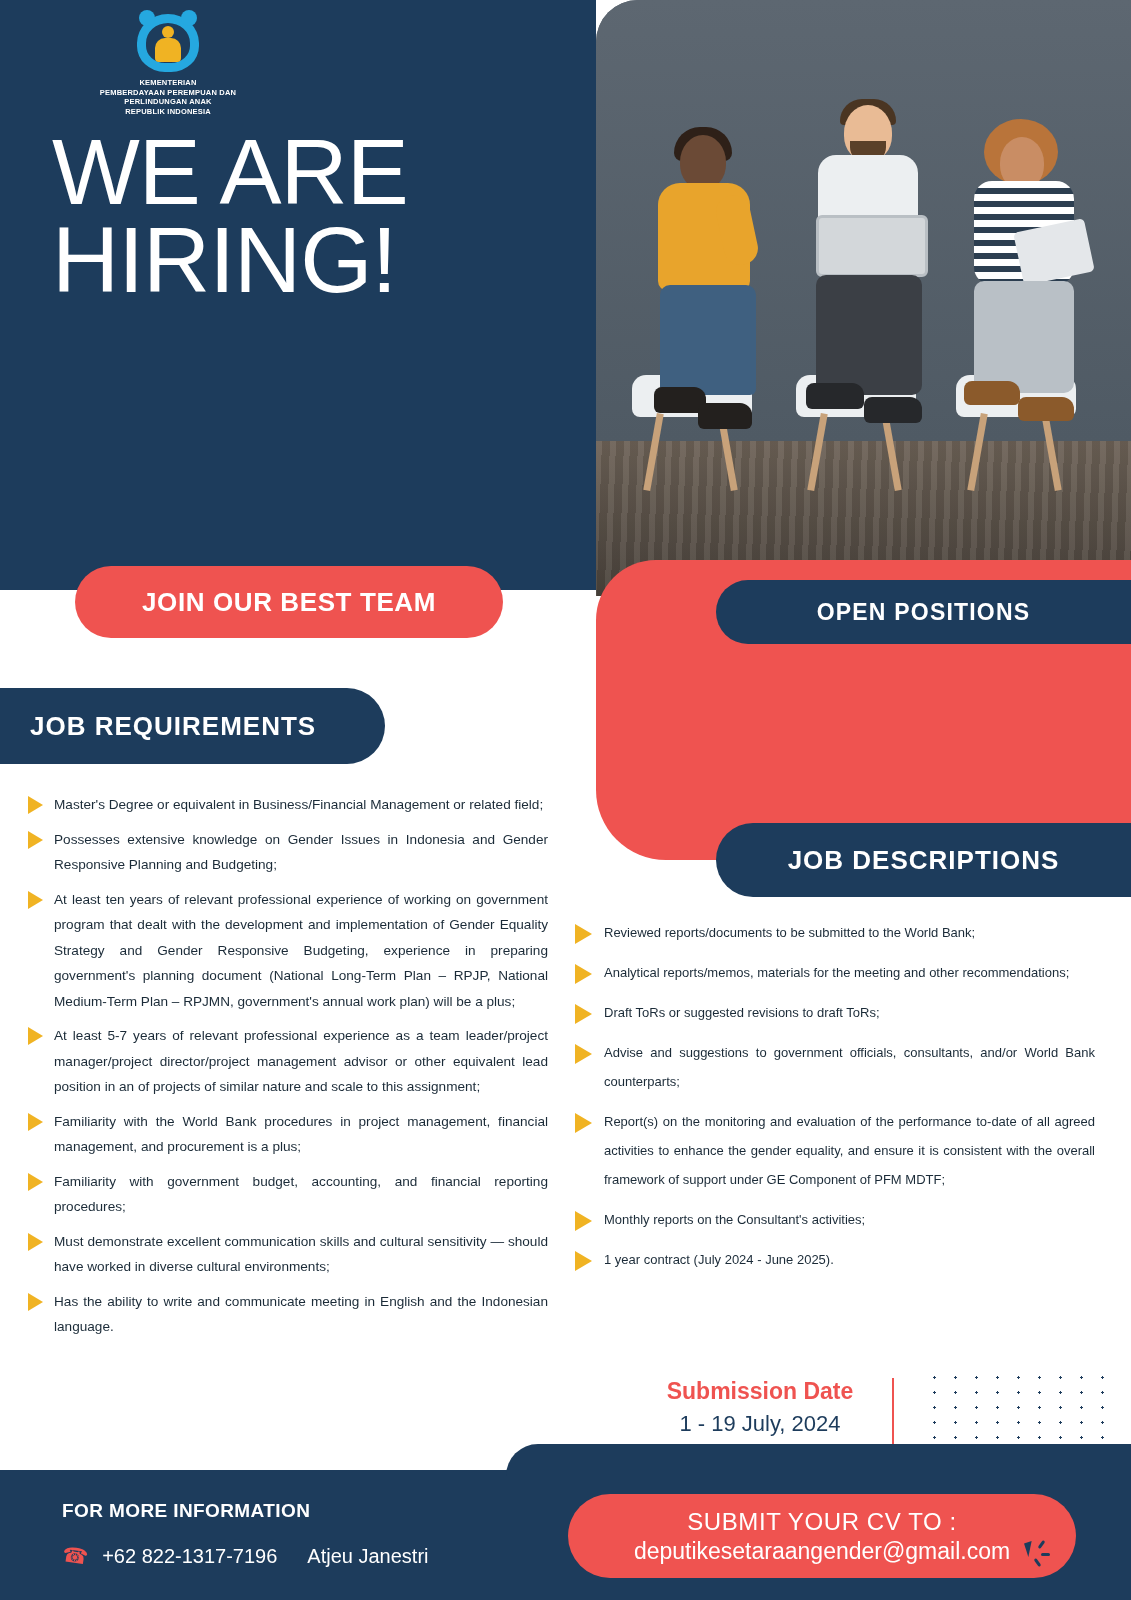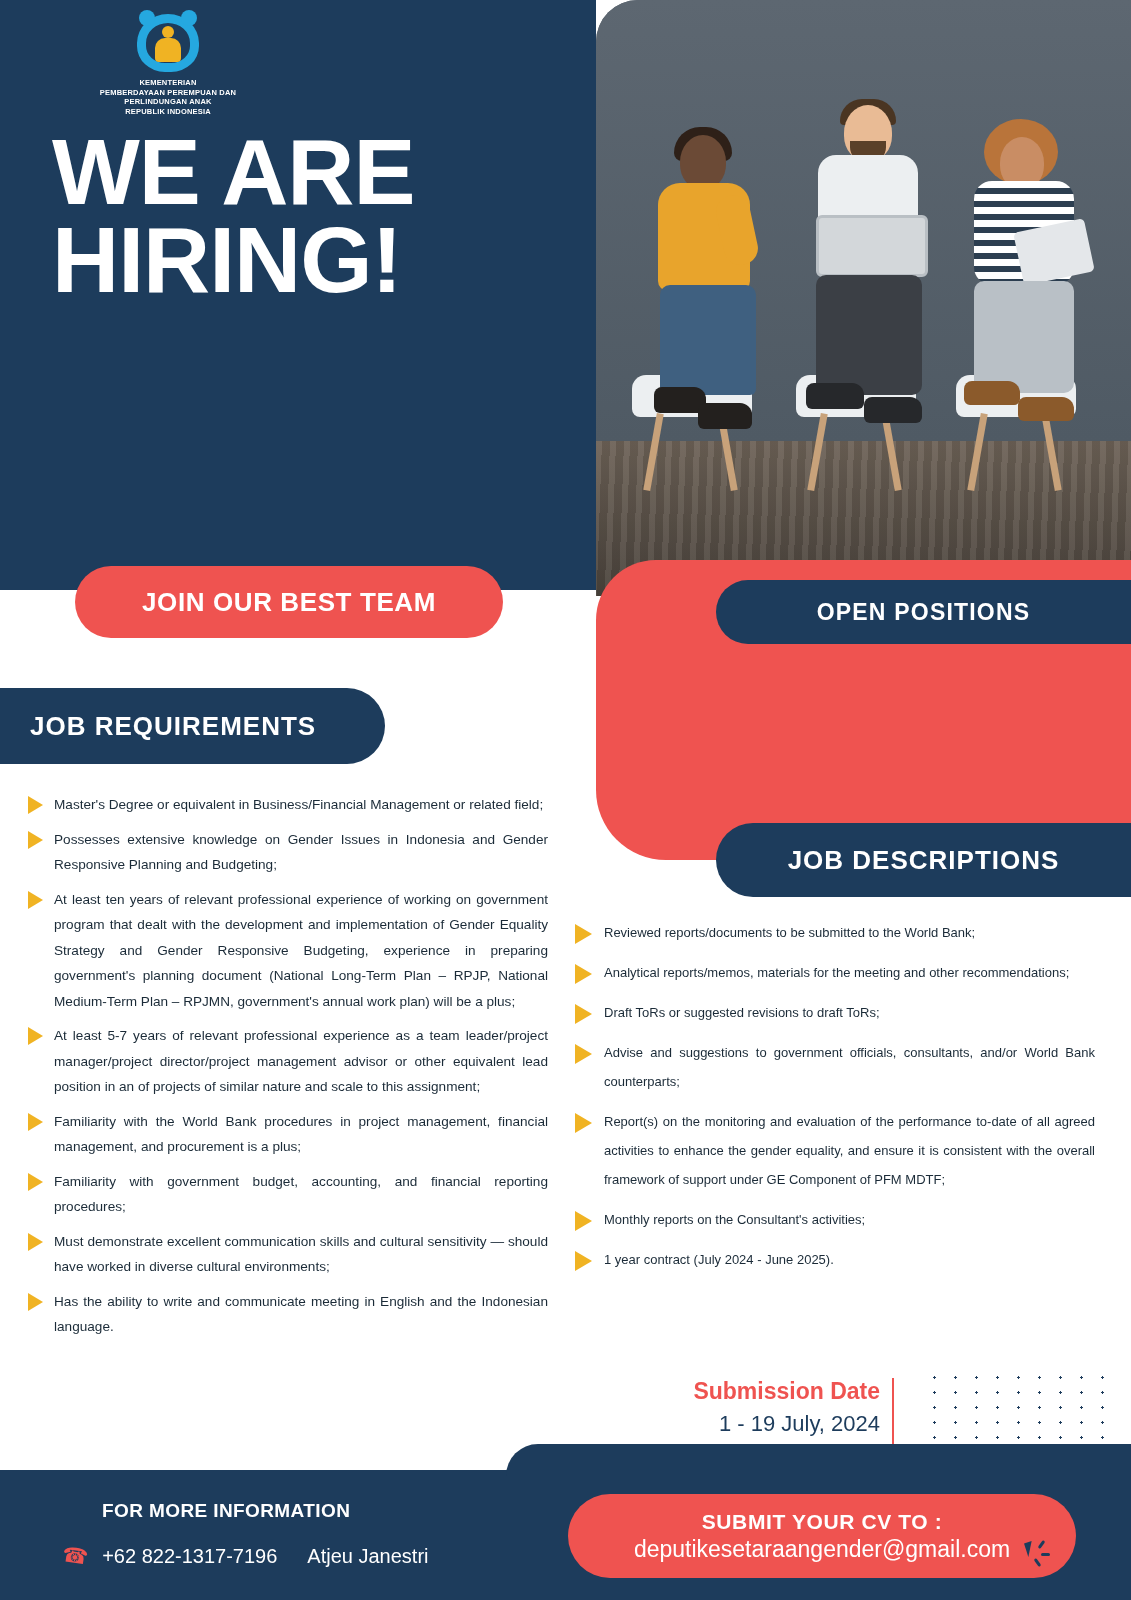"WE ARE HIRING!" .headline { font-weight: 700 -> 400 }
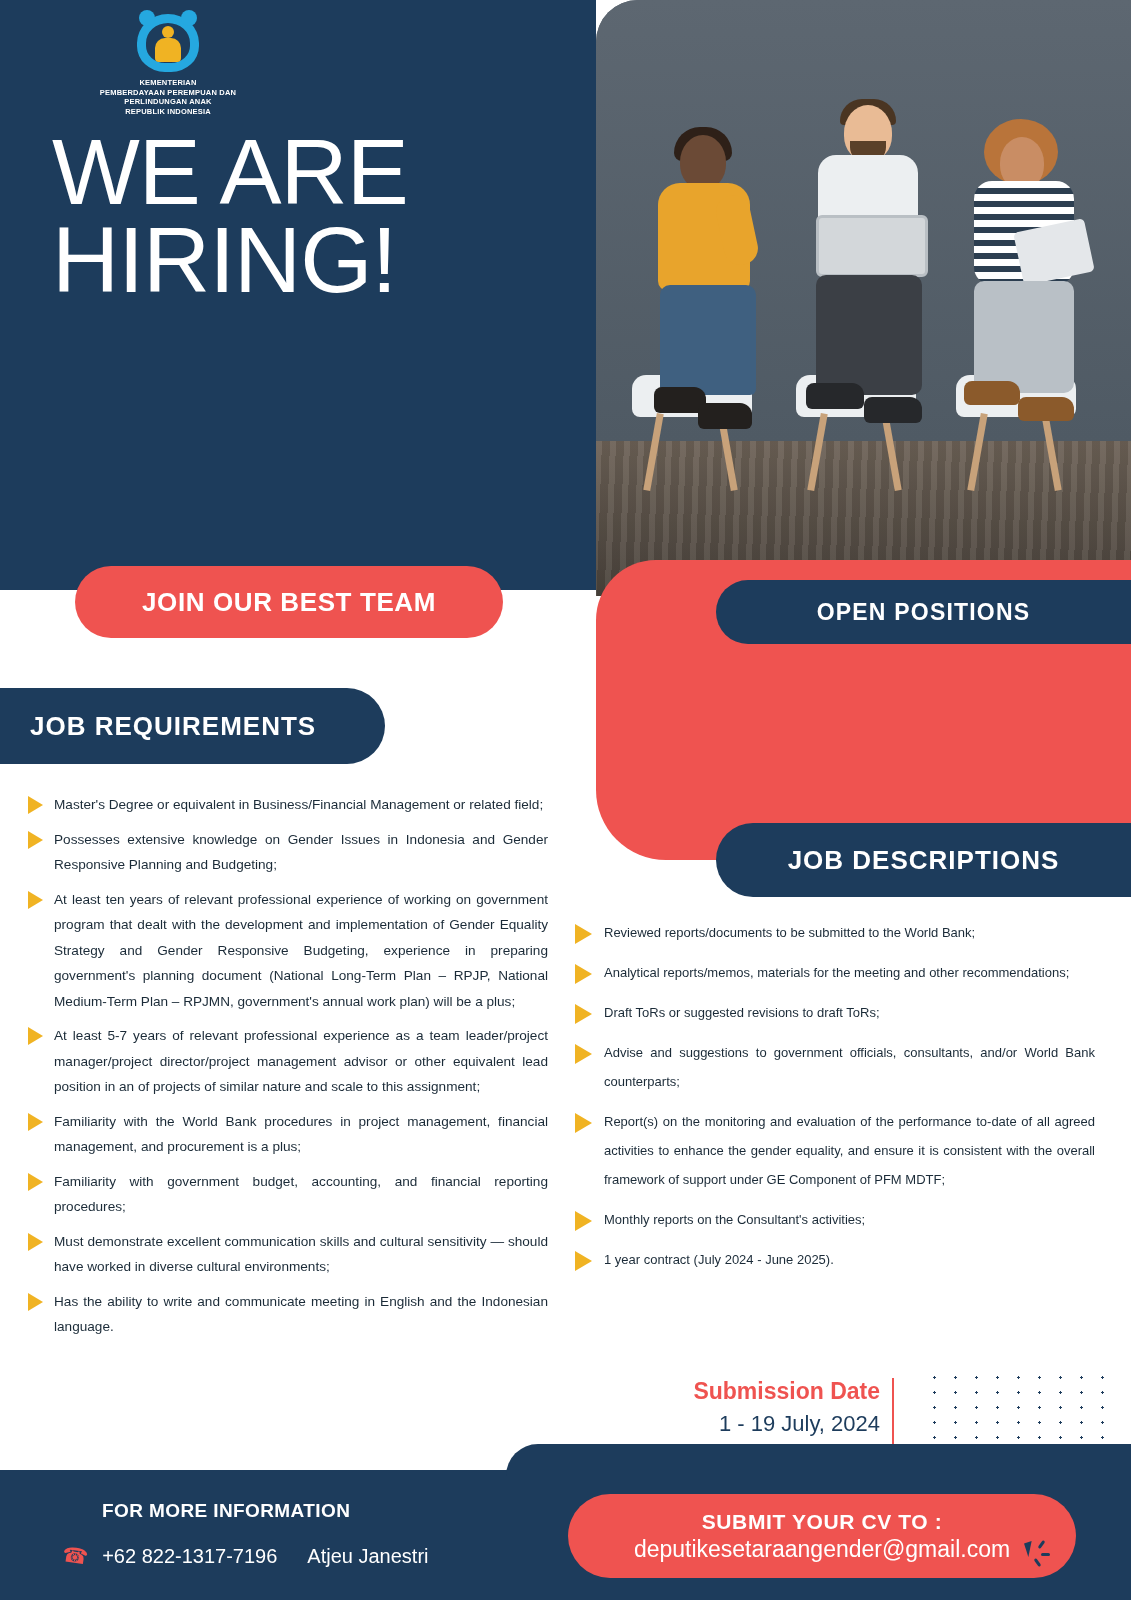"Submission Date" .submission { text-align: right -> center }
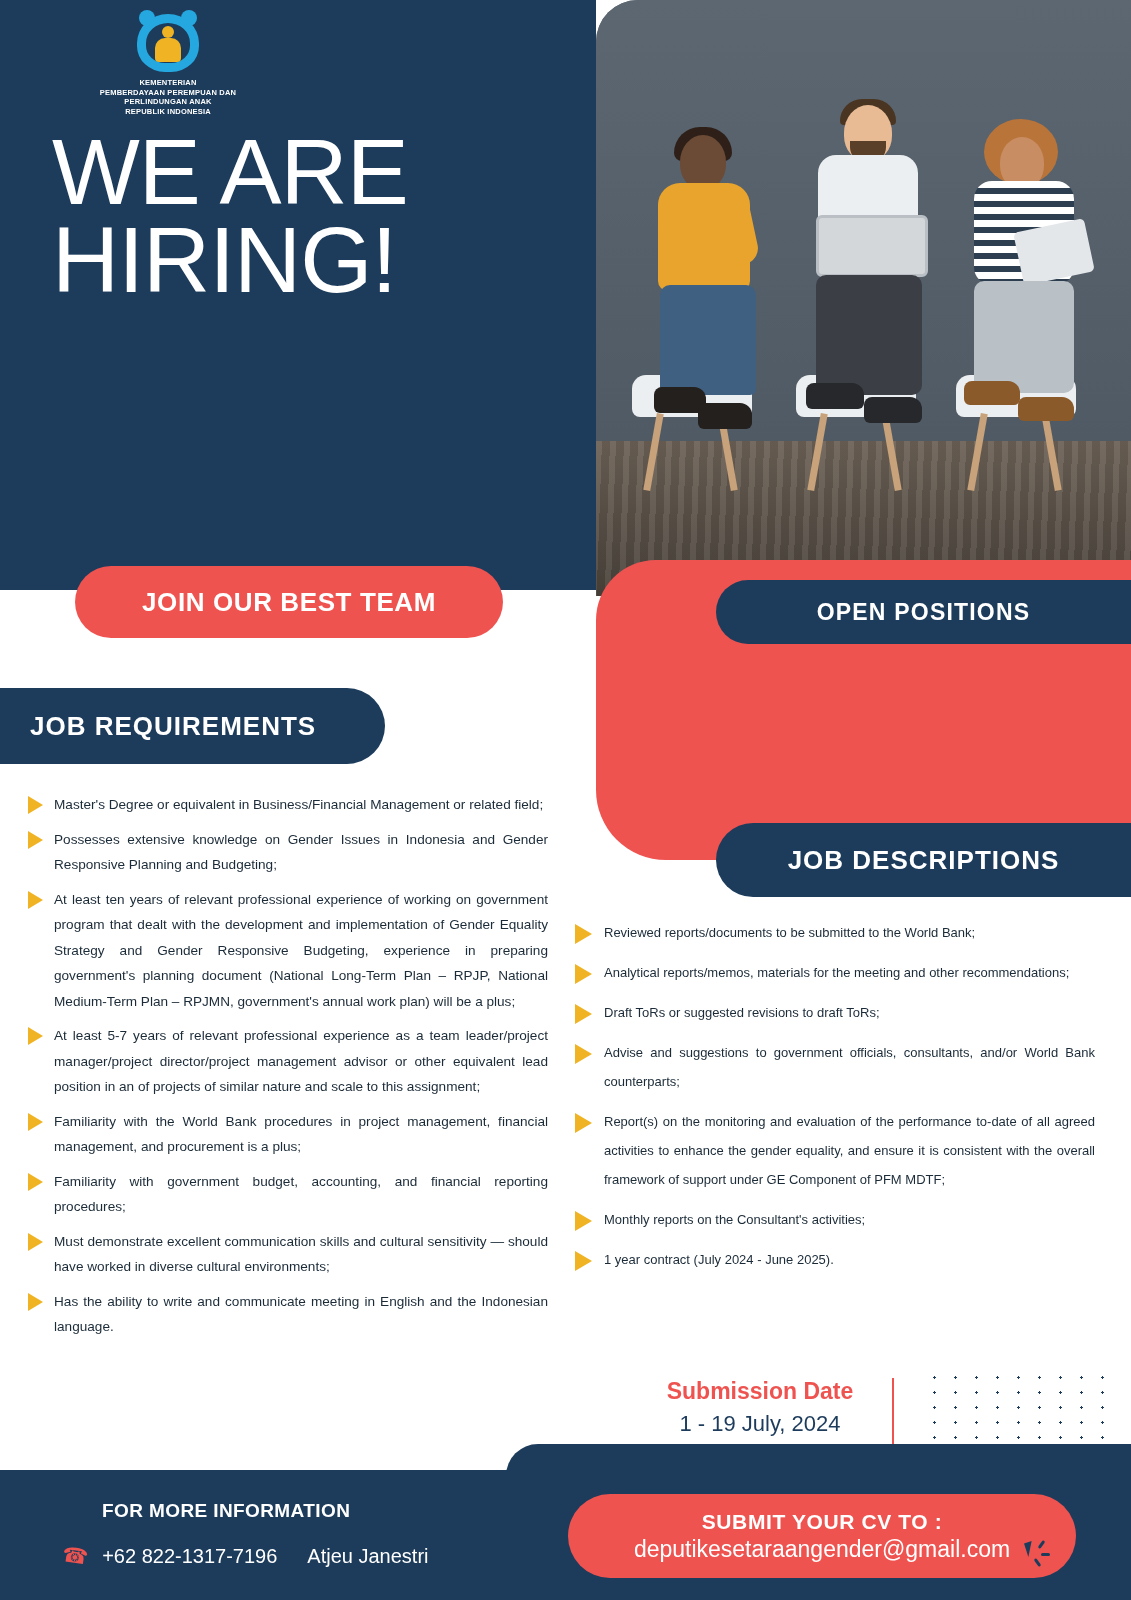"FOR MORE INFORMATION" .more-info { margin-left: 40px -> none }
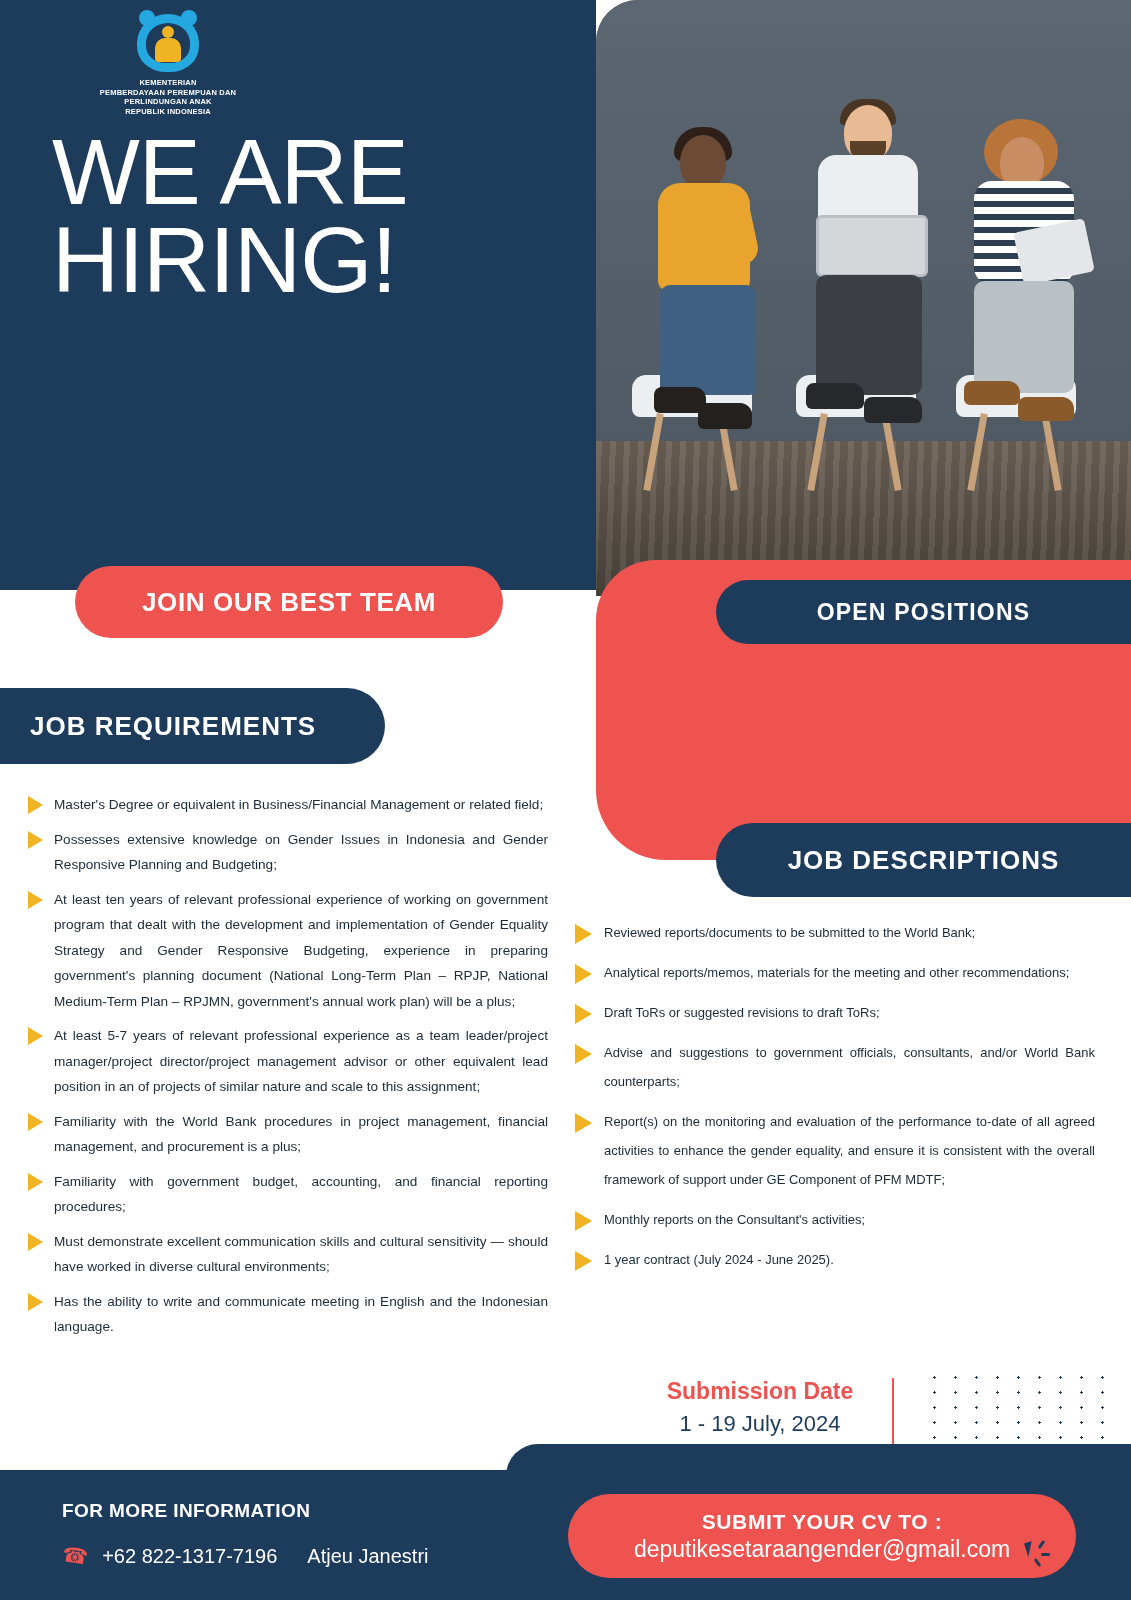"SUBMIT YOUR CV TO :" .cv-box .label { font-size: 21px -> 24px; font-weight: 700 -> 400 }
